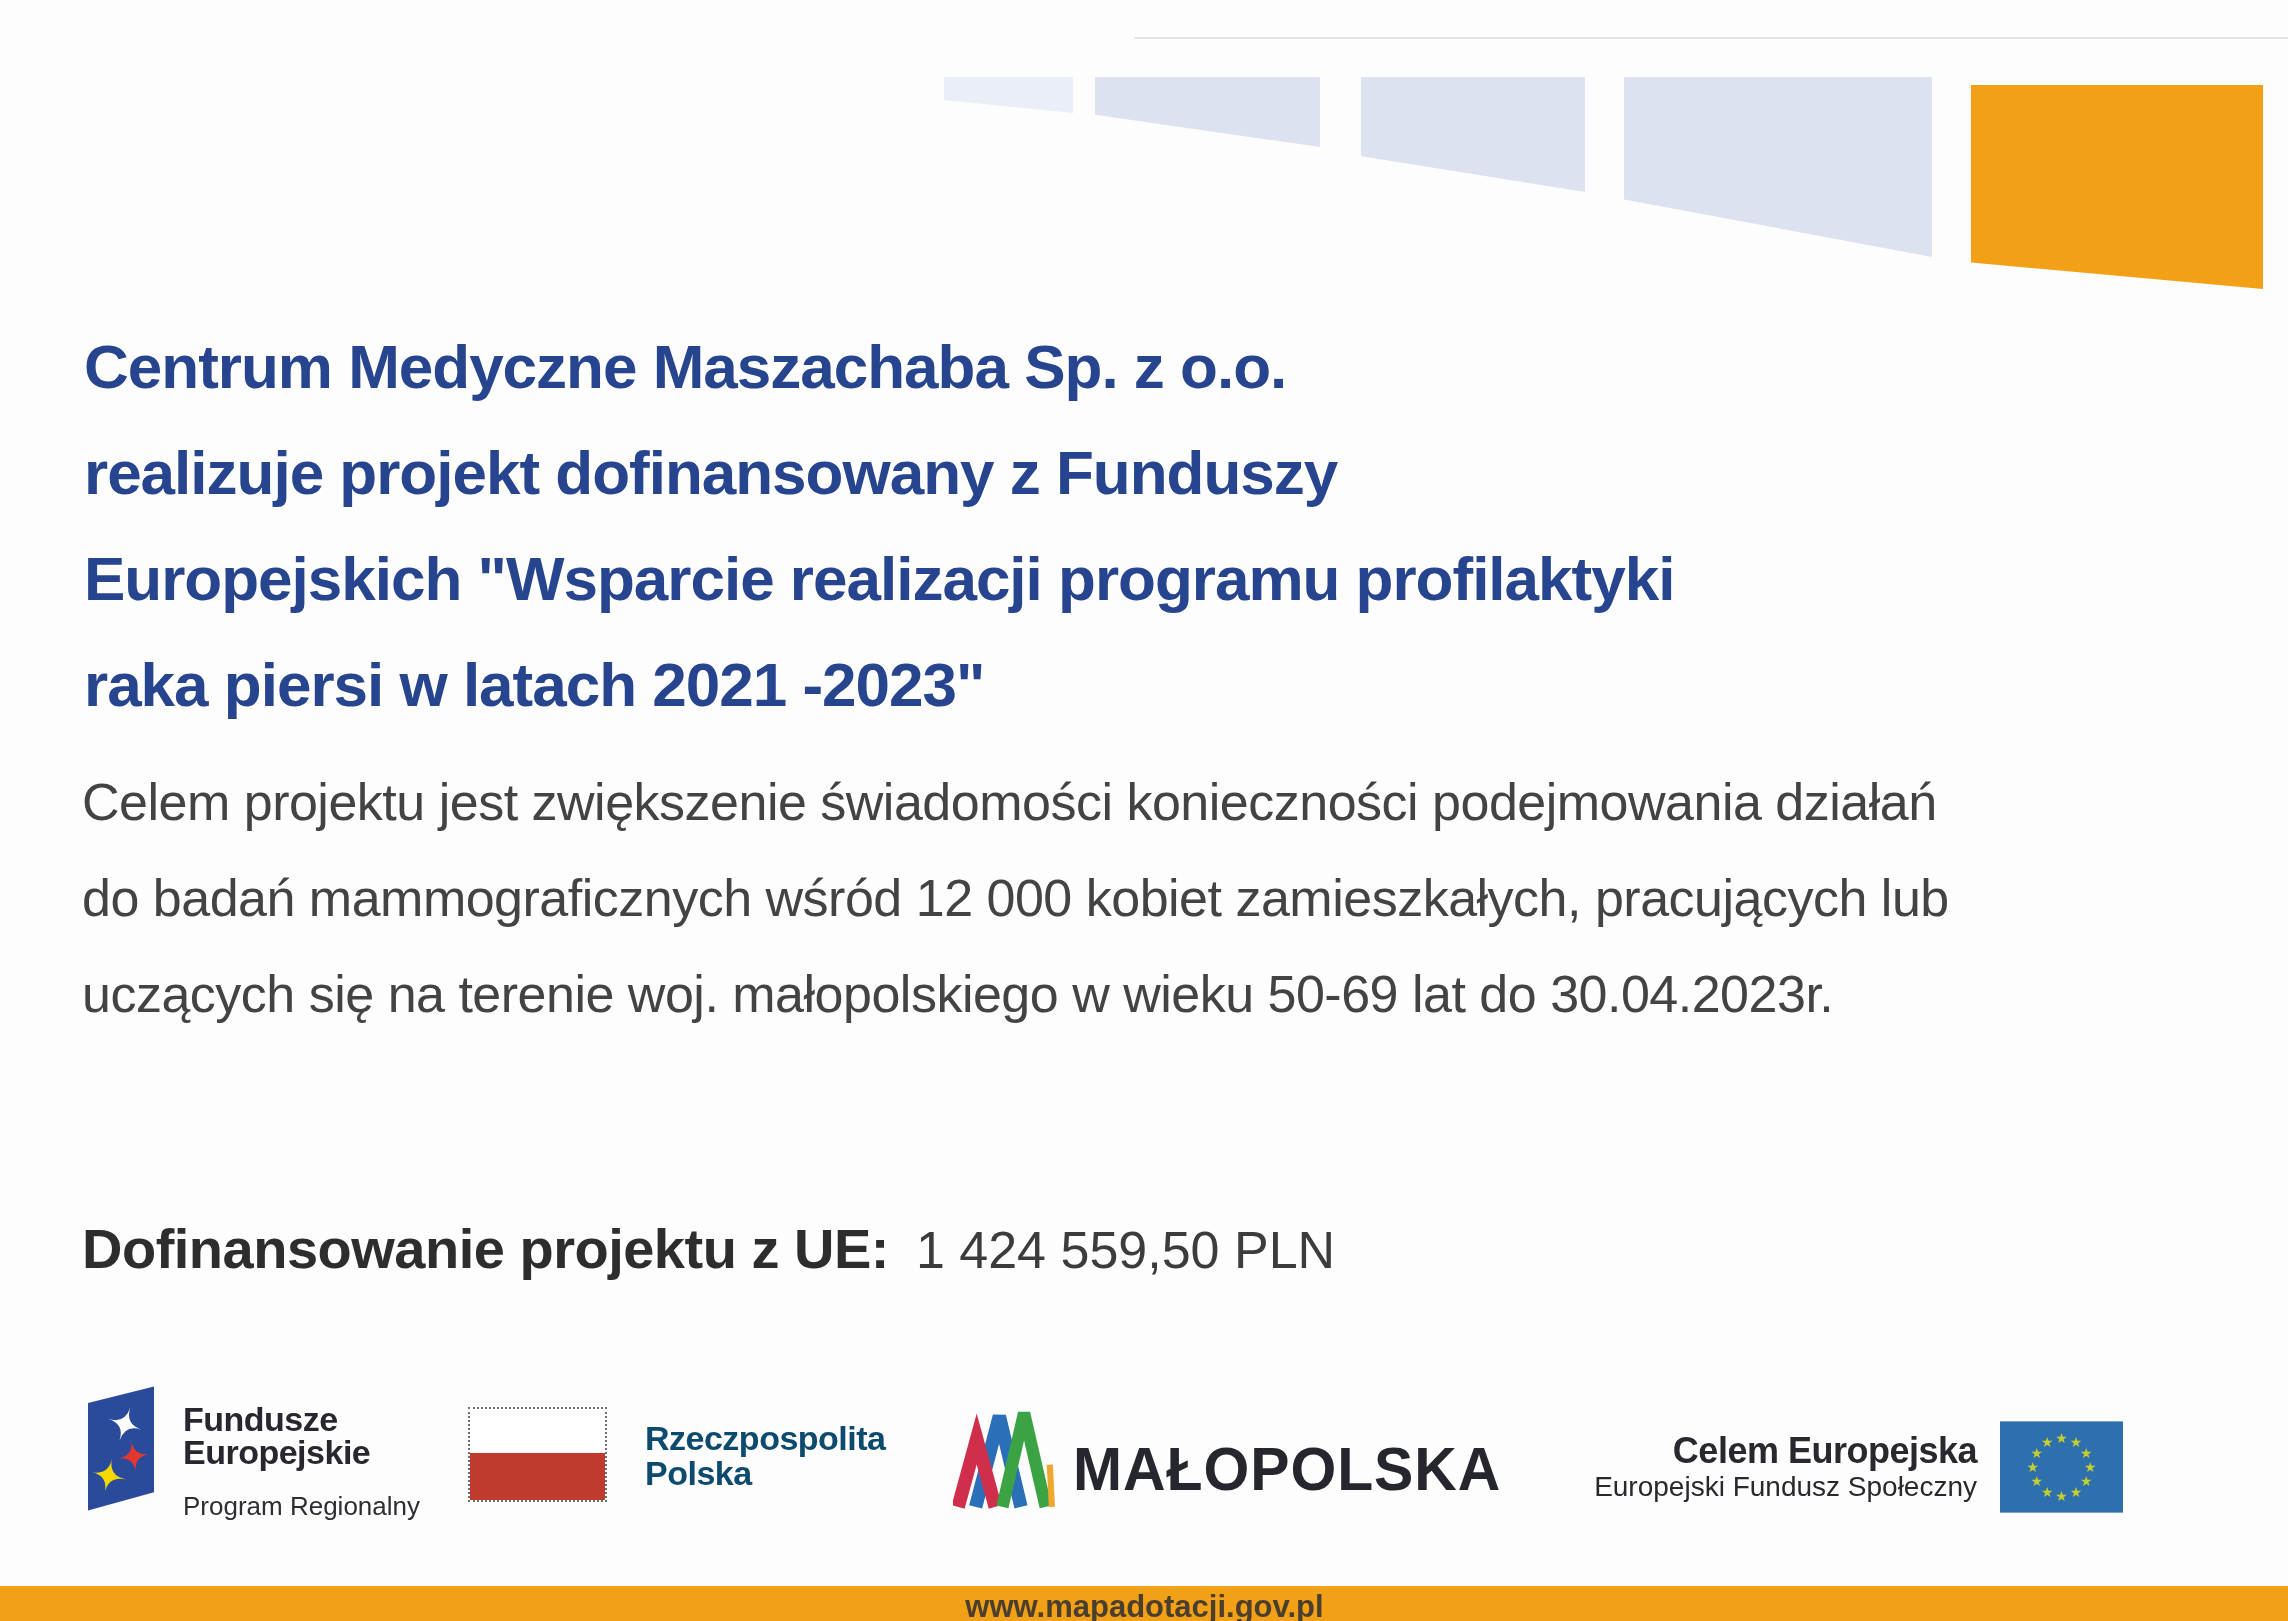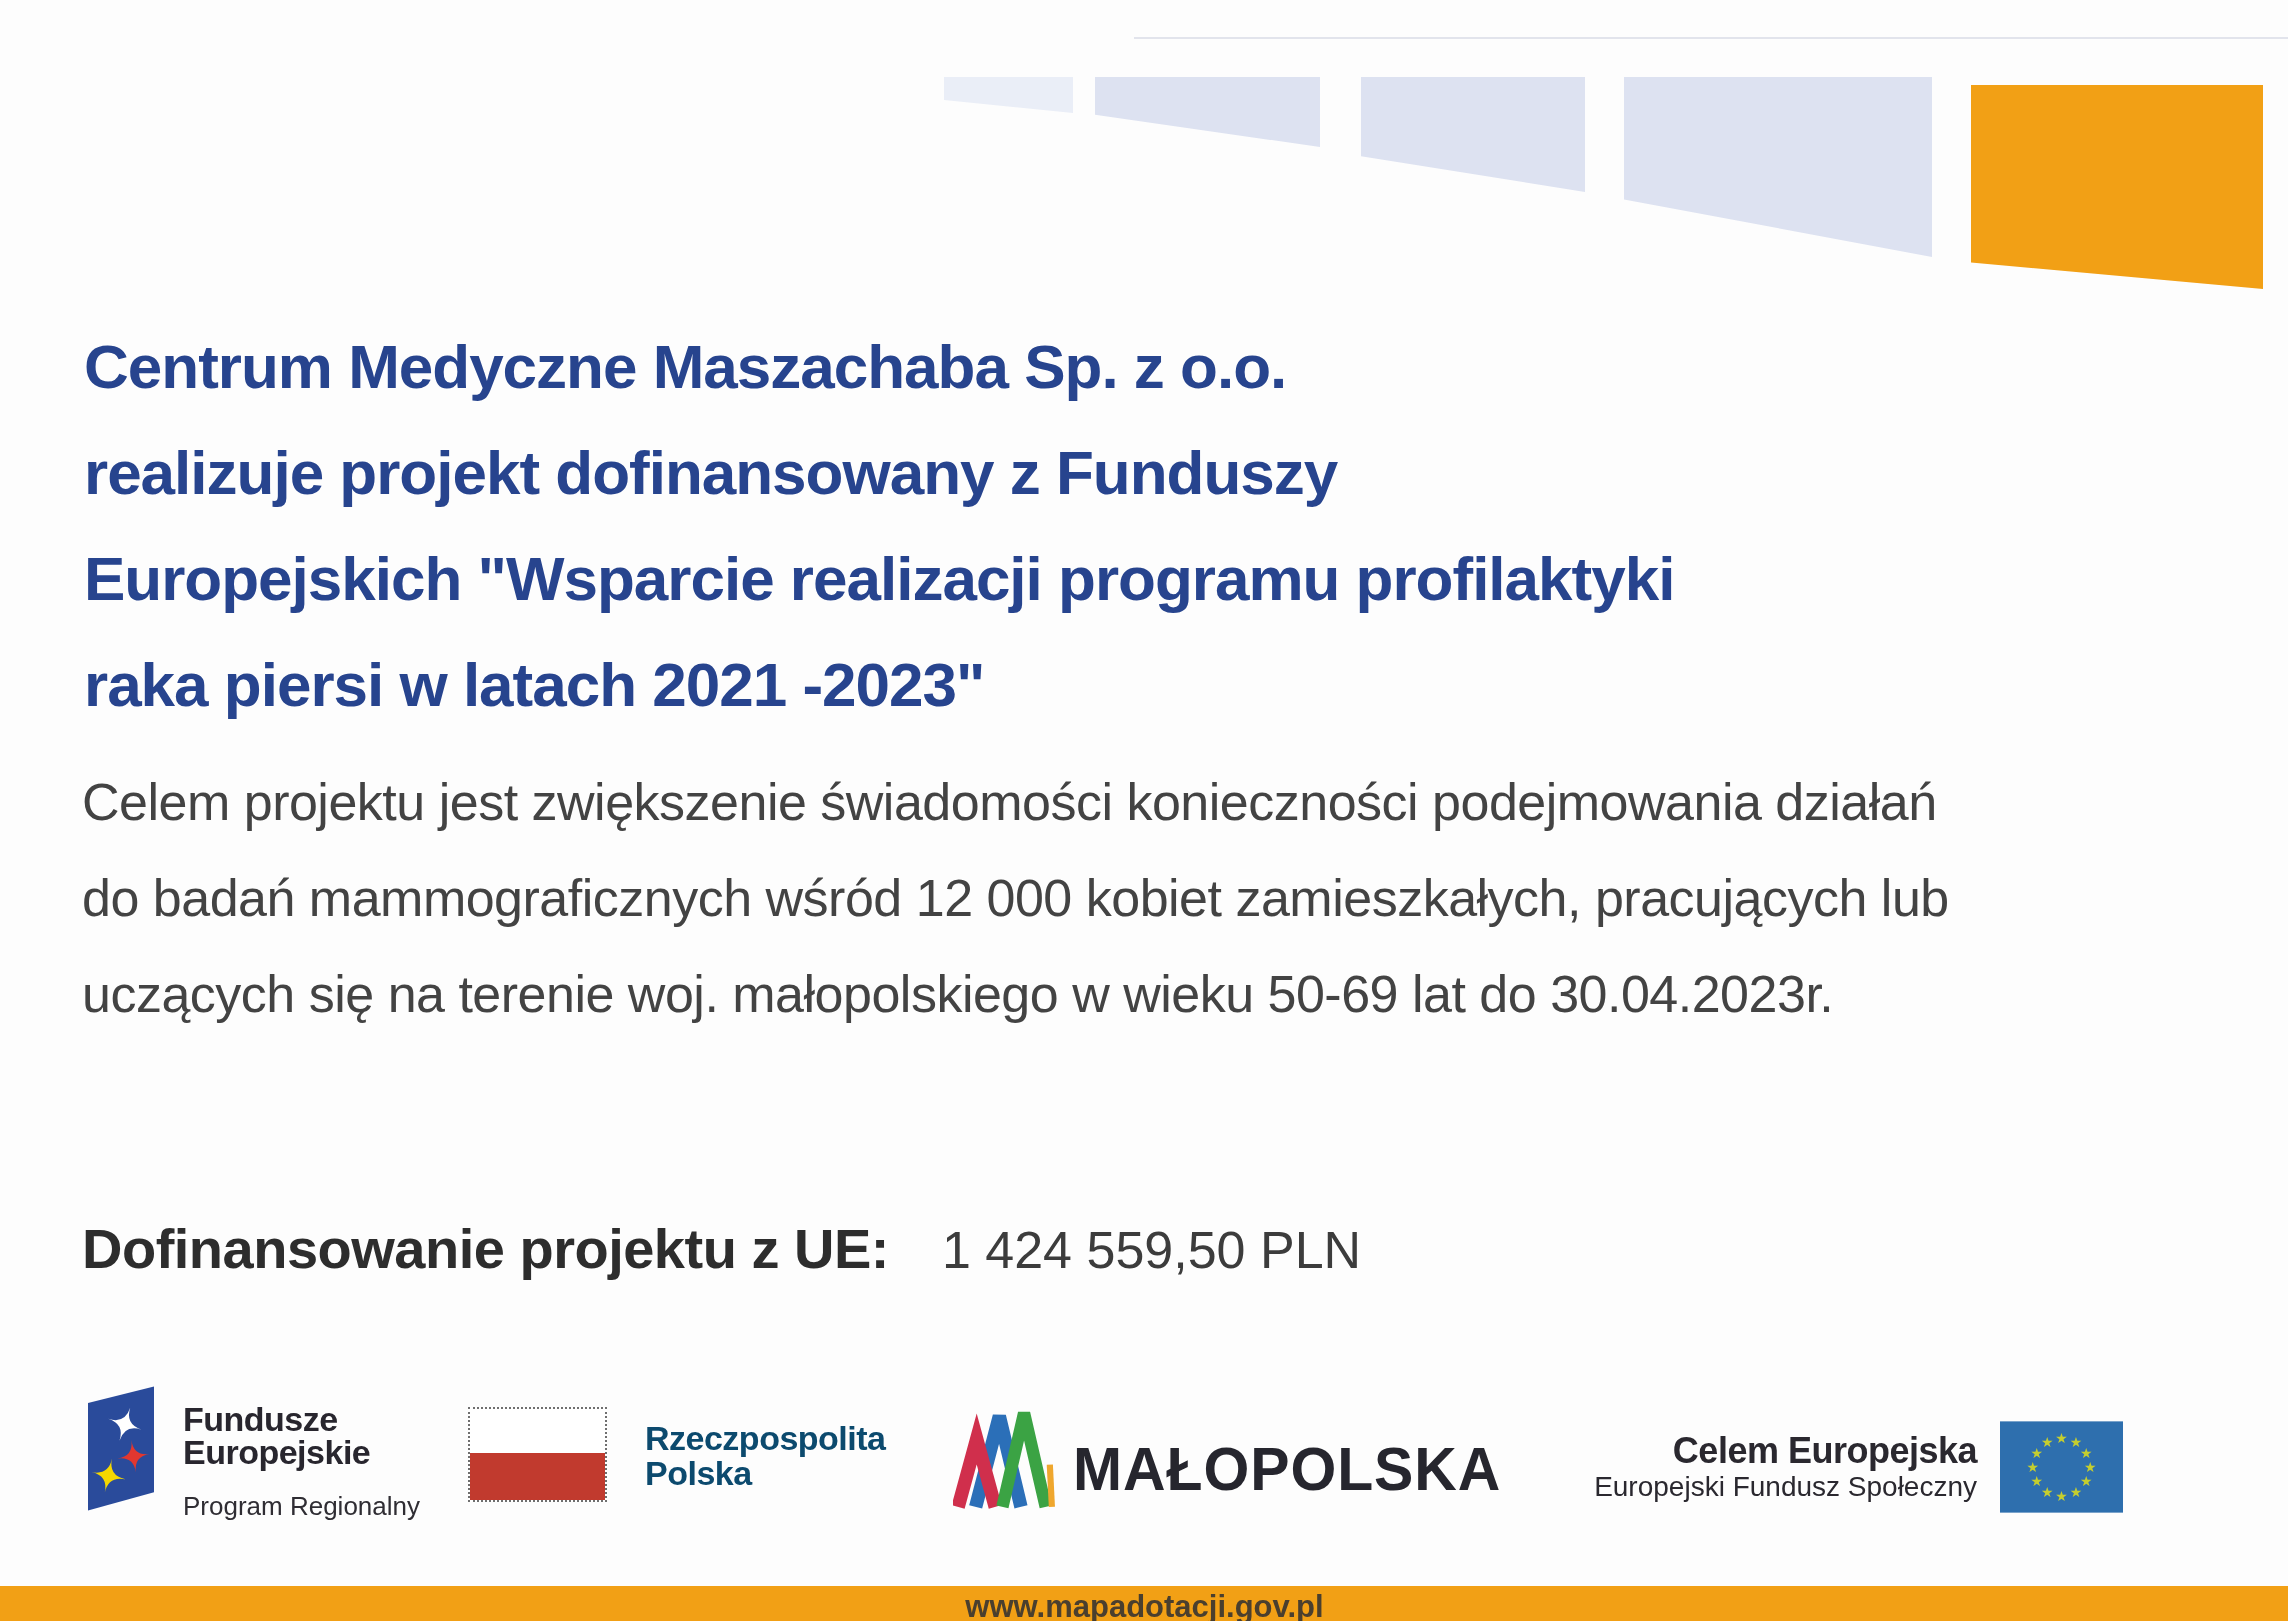"Dofinansowanie projektu z UE:" .funding { gap: 53px -> 27px }
